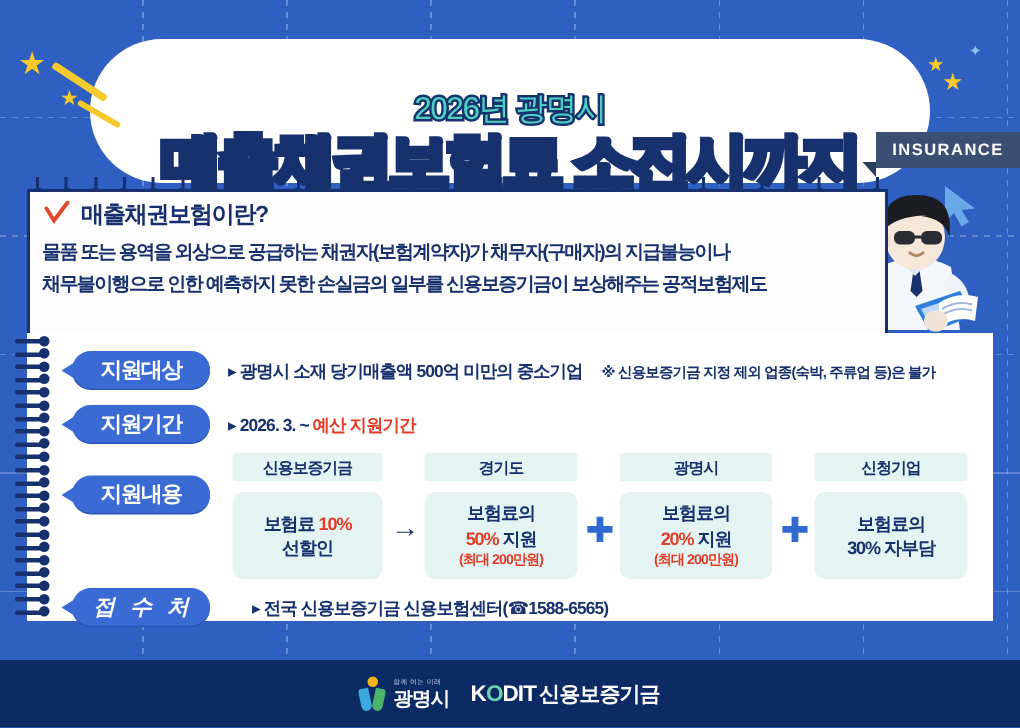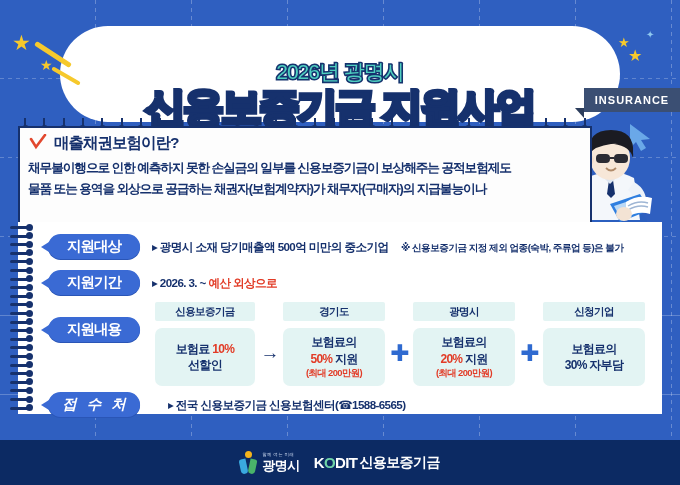"신용보증기금 지원사업" div.head-main { text: 신용보증기금 지원사업 -> 매출채권보험료 소진시까지 }
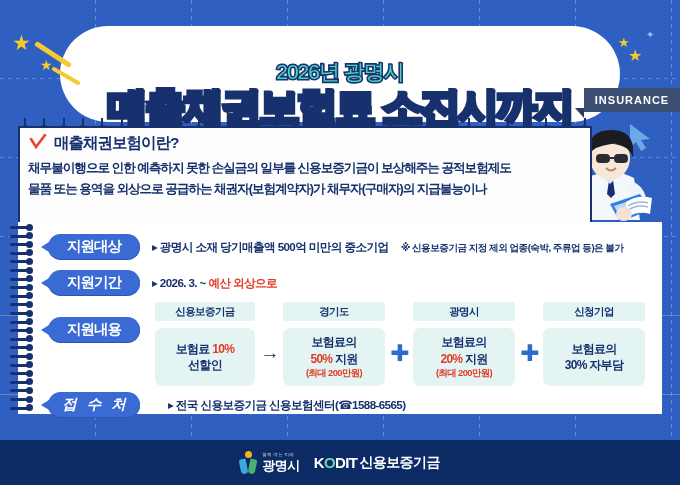"채무불이행으로 인한 예측하지 못한 손실금의" div { order: before "물품 또는 용역을 외상으로 공급하는" -> after "물품 또는 용역을 외상으로 공급하는" }
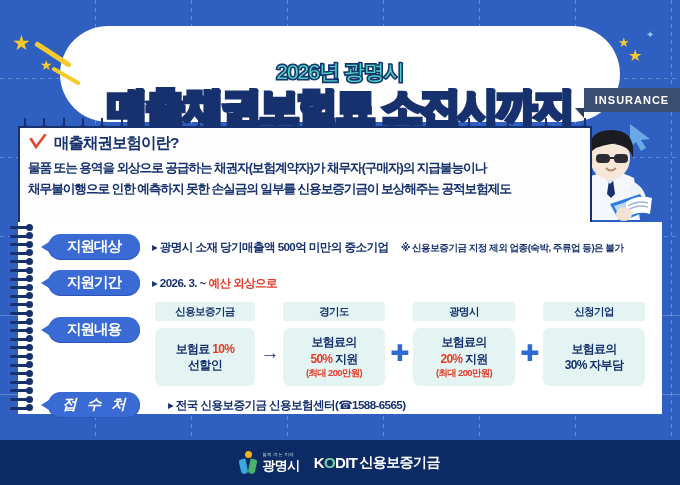"예산 외상으로" span.red { text: 외상으로 -> 지원기간 }
